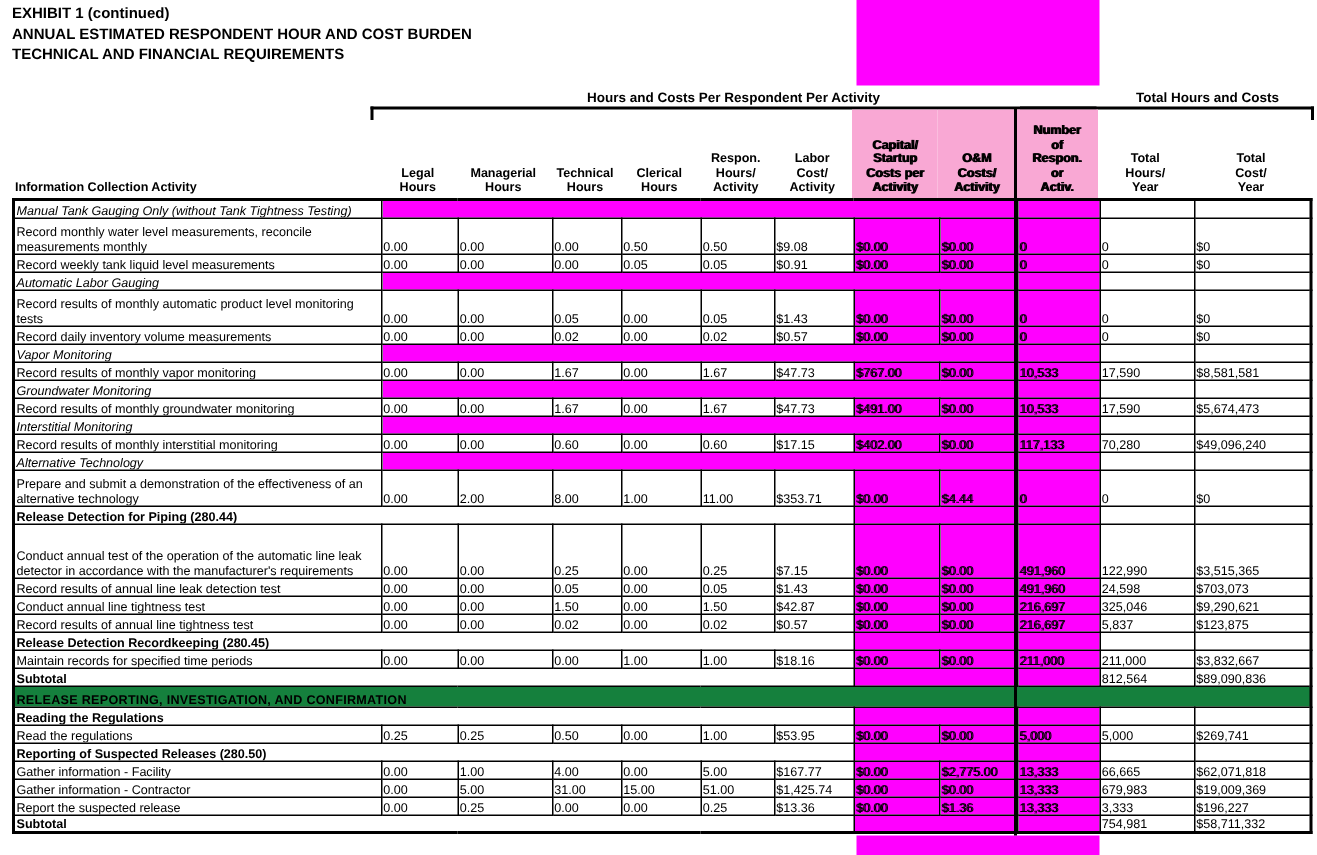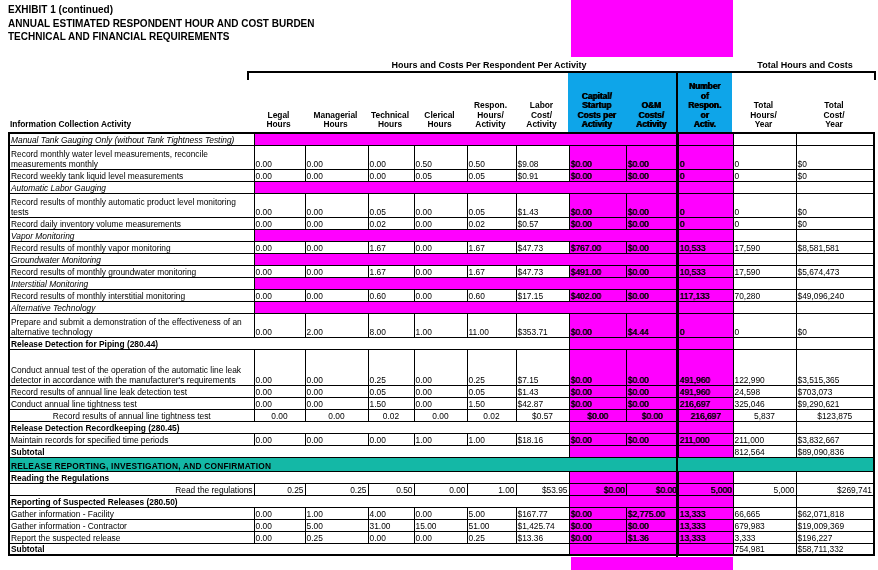"Number" .hcell.mag { background: #0ea5e9 -> #f9a8d4 }
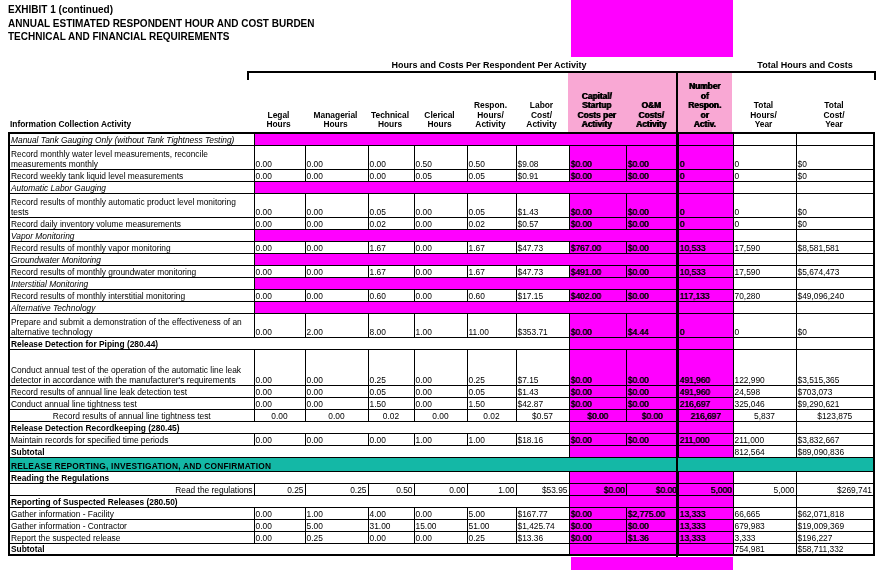"Record results of annual line tightness" tr { text-align: center -> none }
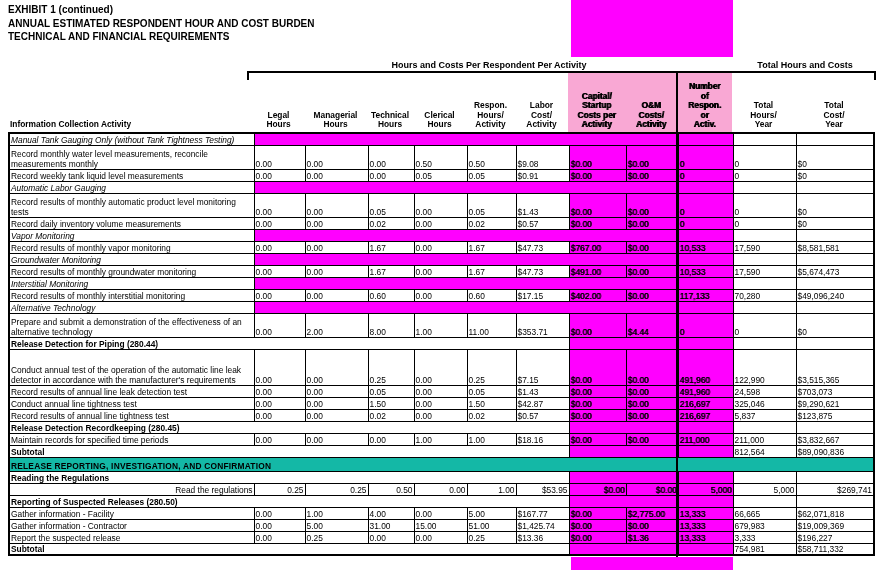"RELEASE REPORTING, INVESTIGATION, AND" td.banner { background: #14b8a6 -> #15803d }
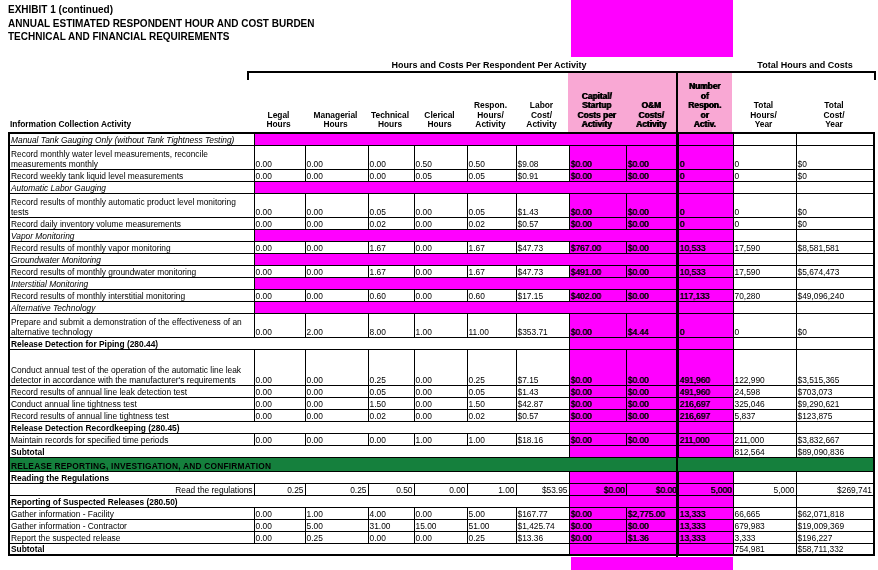"Read the regulations" tr { text-align: right -> none }
